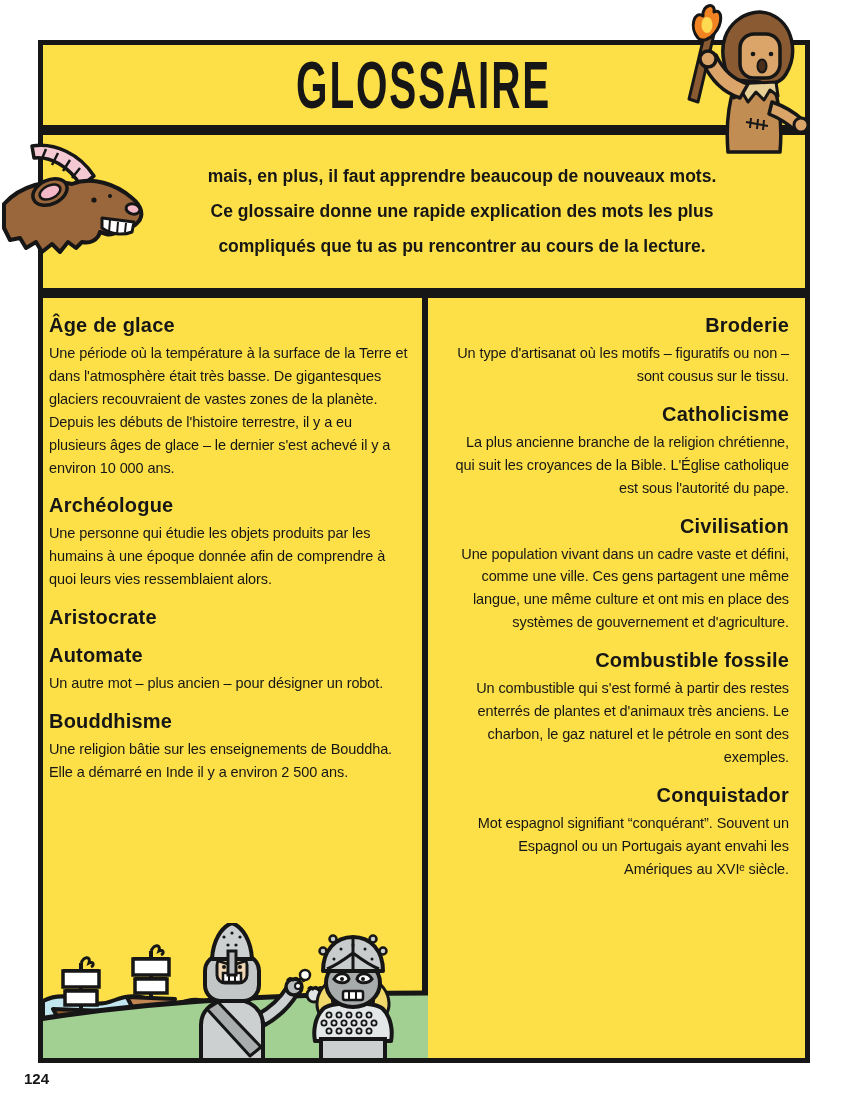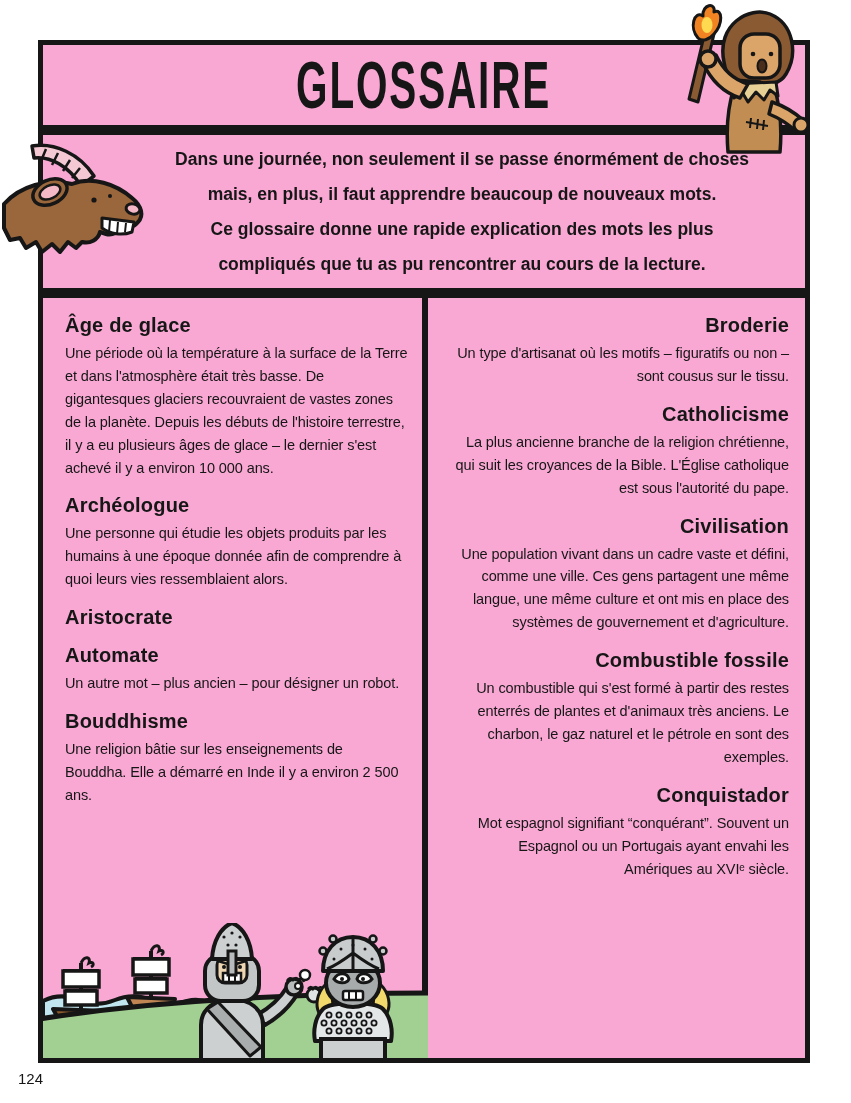"GLOSSAIRE" .box { background: #f9a8d4 -> #fde047 }
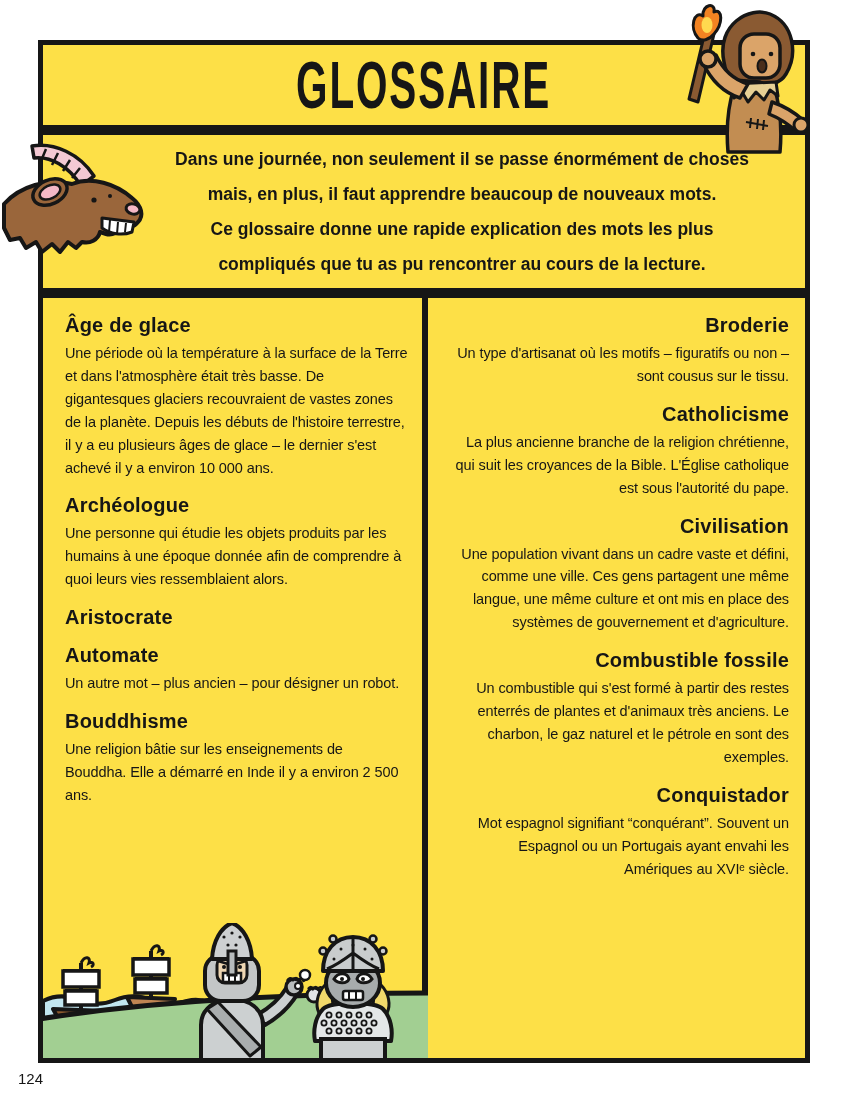"Dans une journée, non seulement" div { html: <div>Dans une journée, non seulement il se passe énormément de choses</div> -> none }
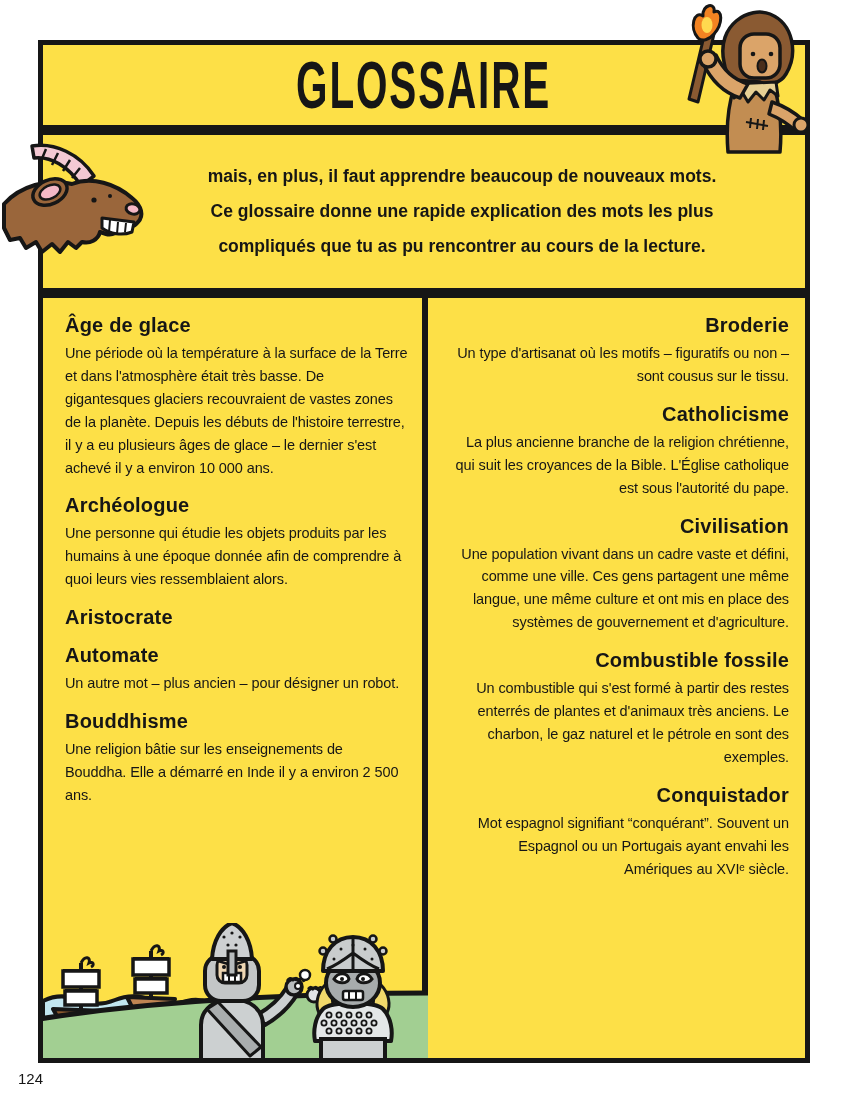"Âge de glace" .col-left { padding: 16px 14px 0 22px -> 16px 14px 0 6px }
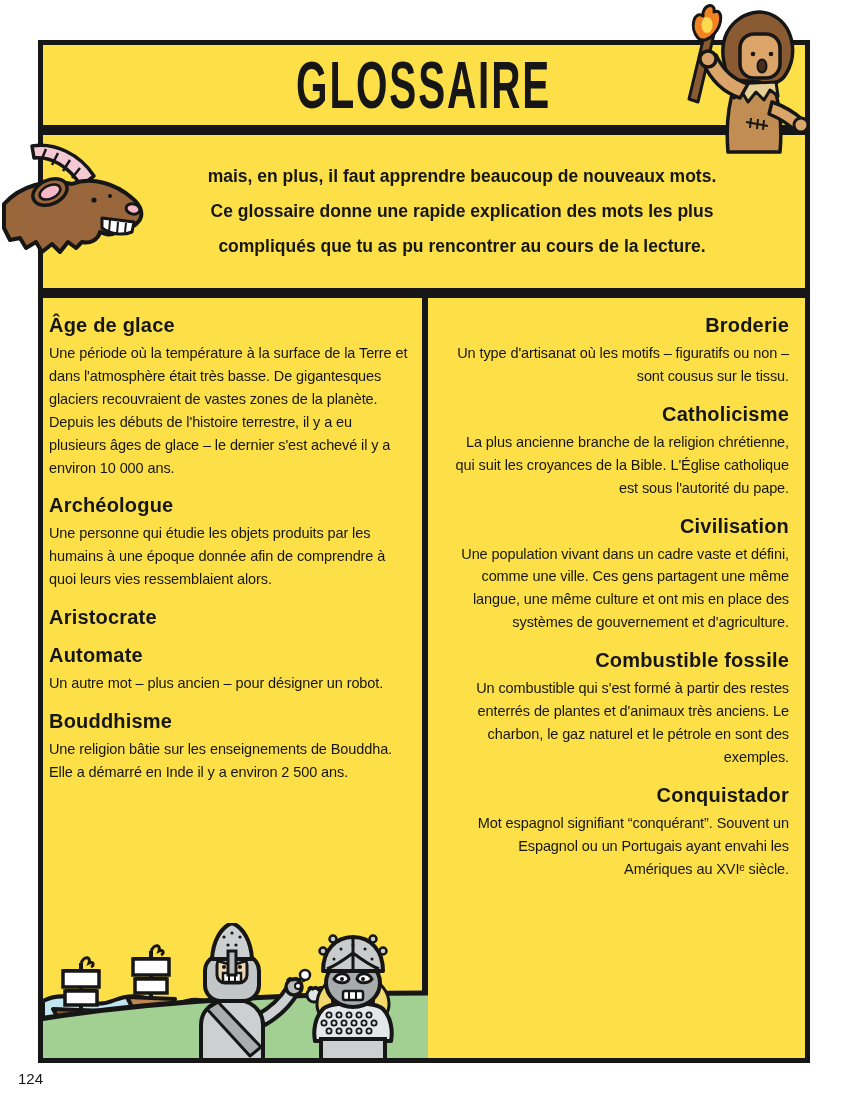"124" .page-number { font-weight: normal -> bold; left: 18px -> 24px }
